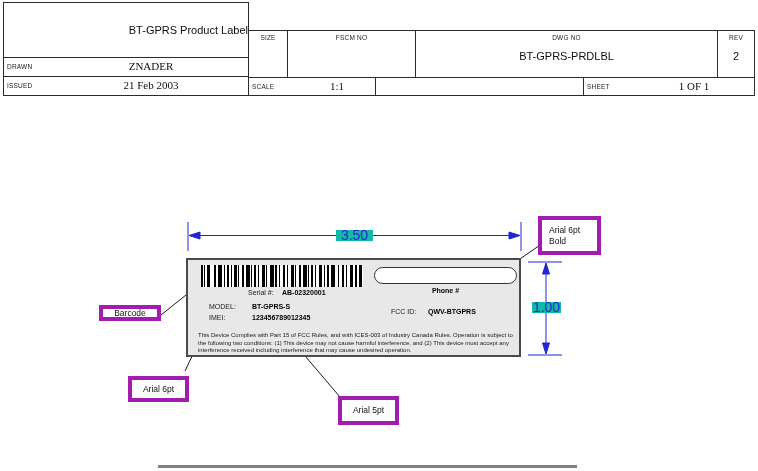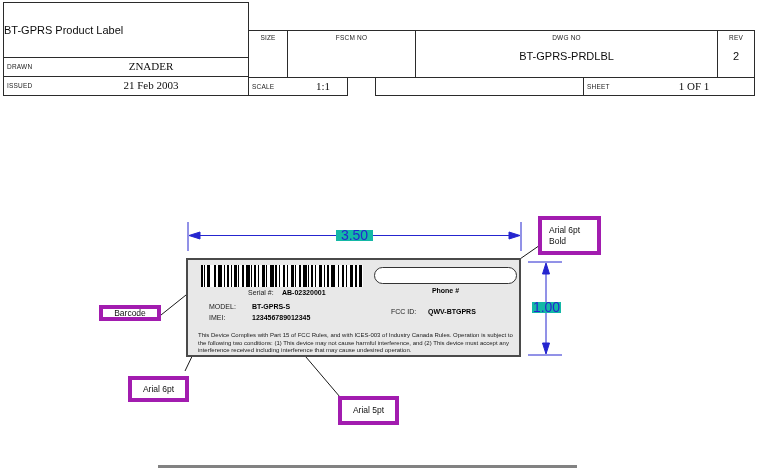"BT-GPRS Product Label" .tb-title { justify-content: flex-start -> flex-end }
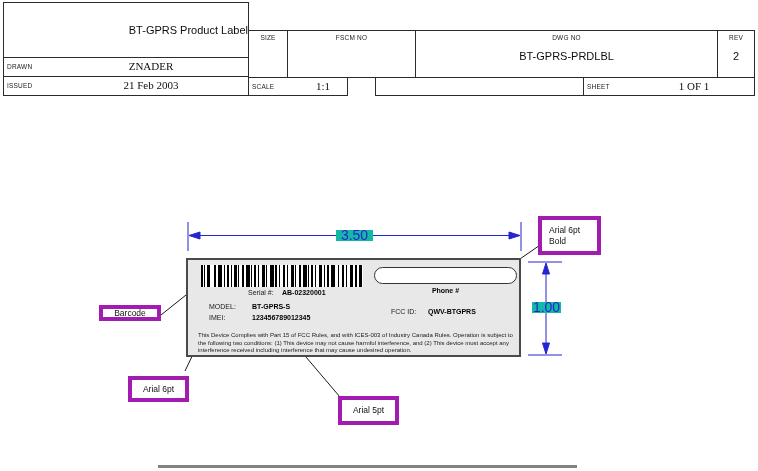"1:1" div.c { width: 100px -> 128px }
